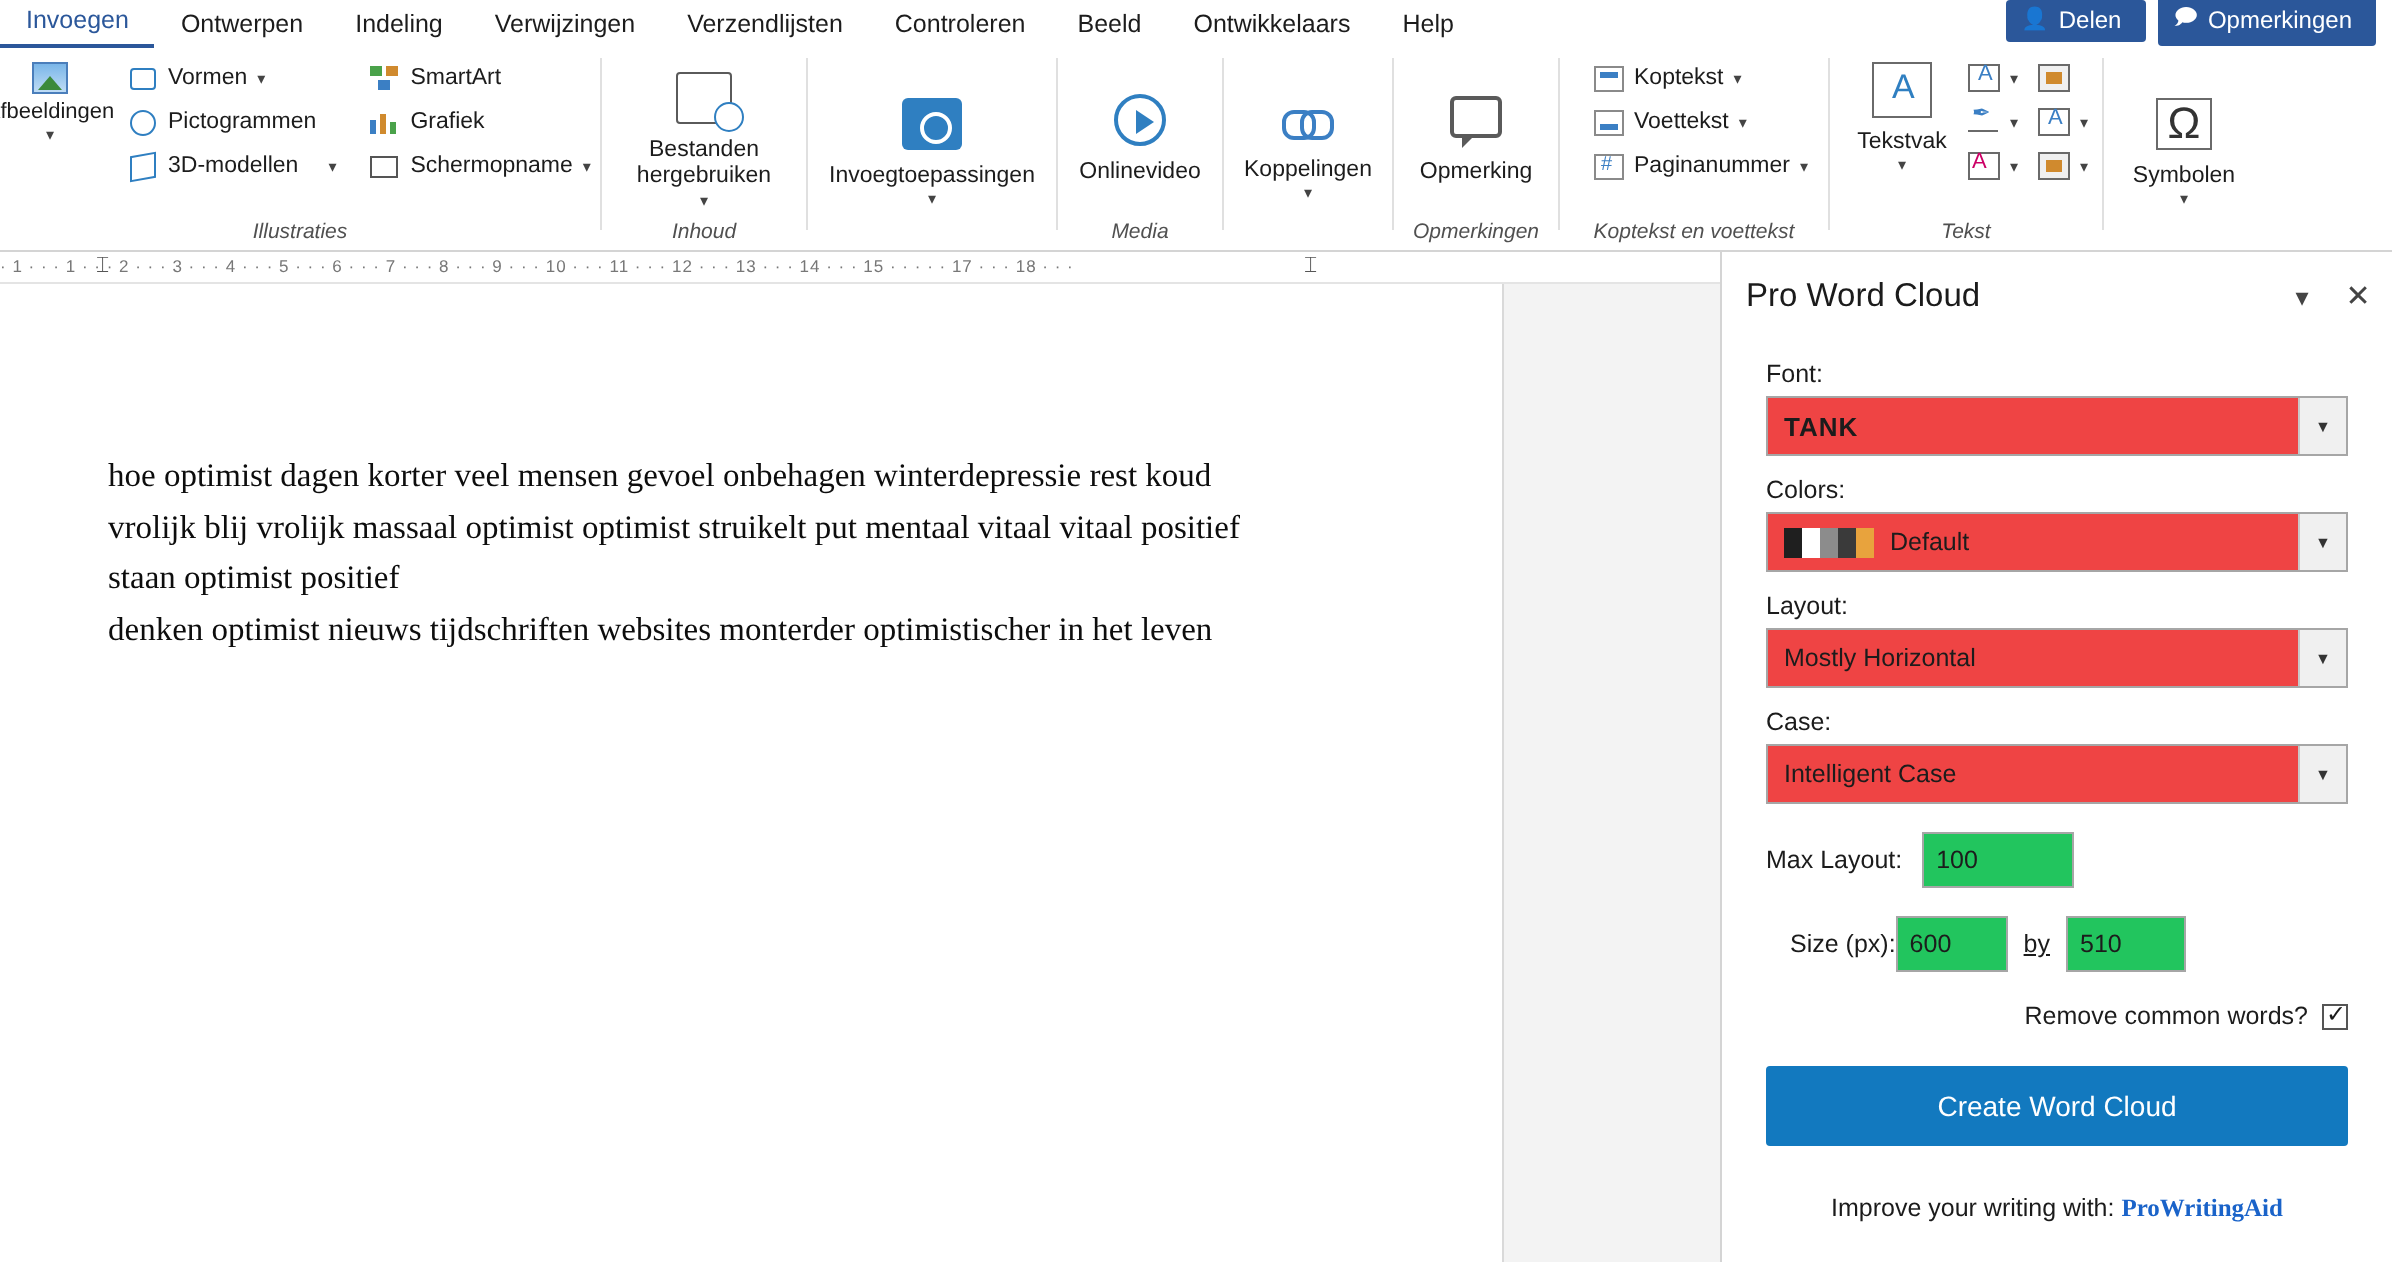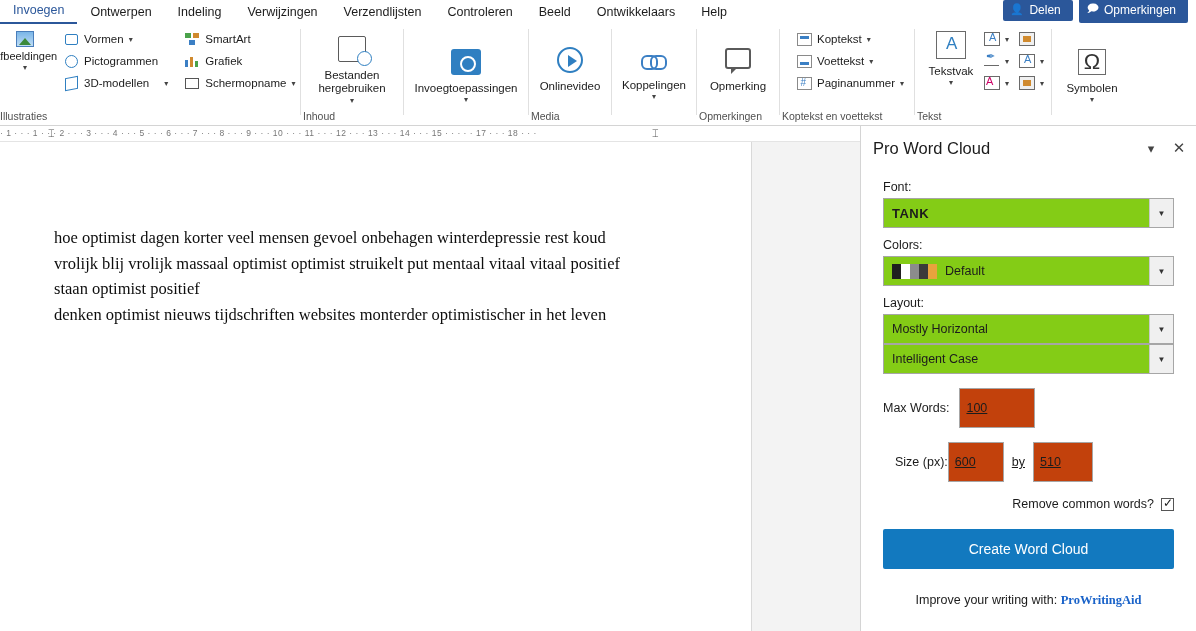"Illustraties" .glabel { font-style: none -> italic; text-align: none -> center }
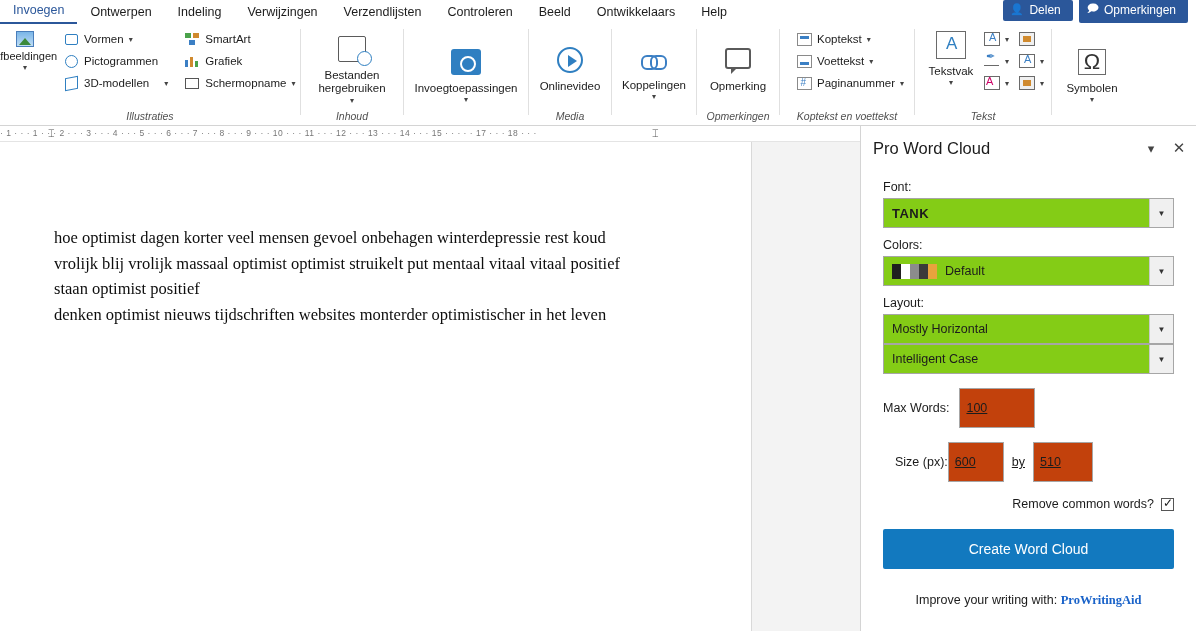"TANK" .combo { background: #84cc16 -> #ef4444 }
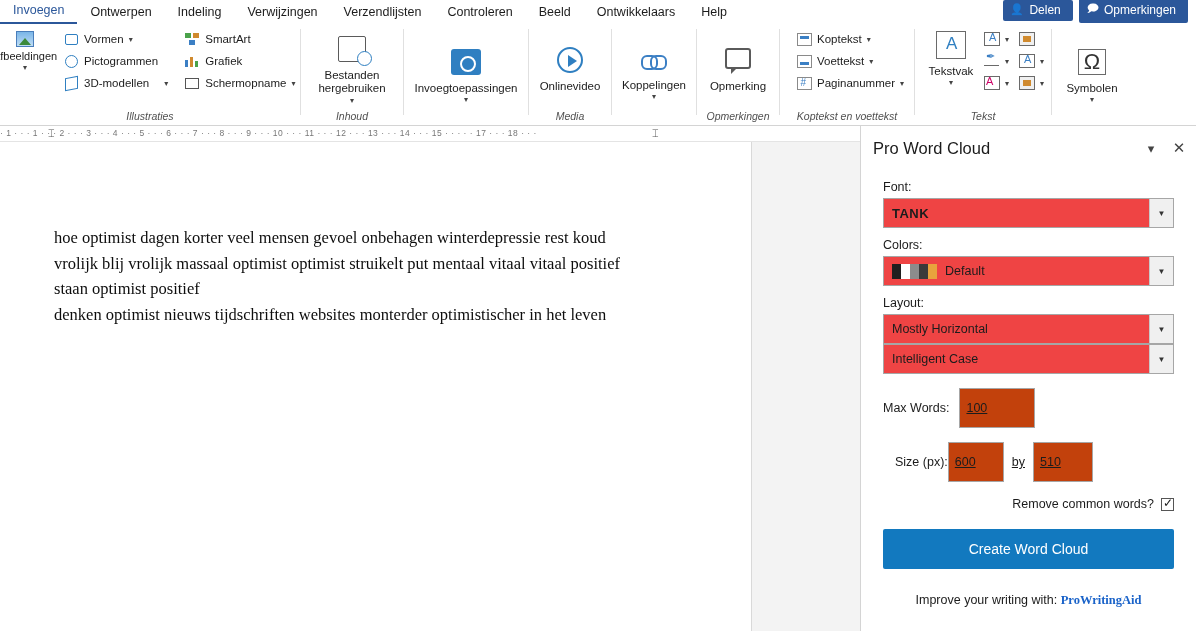"Case:" div.flabel { html: none -> <div>Case:</div> }
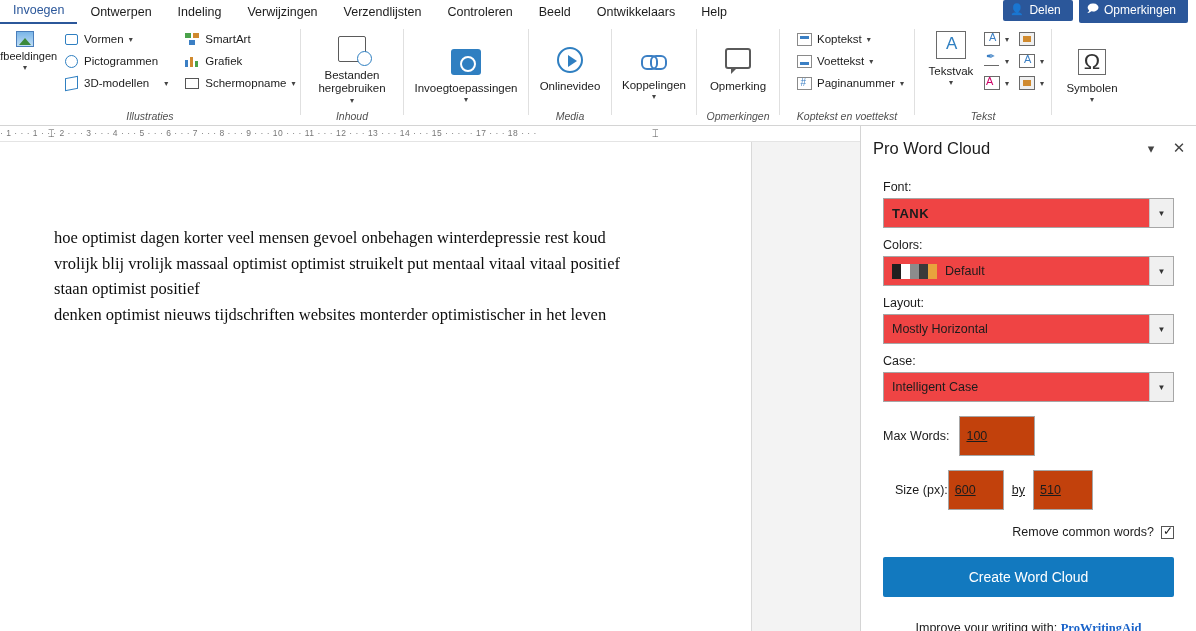"Max Words:" span.lbl { text: Words -> Layout }
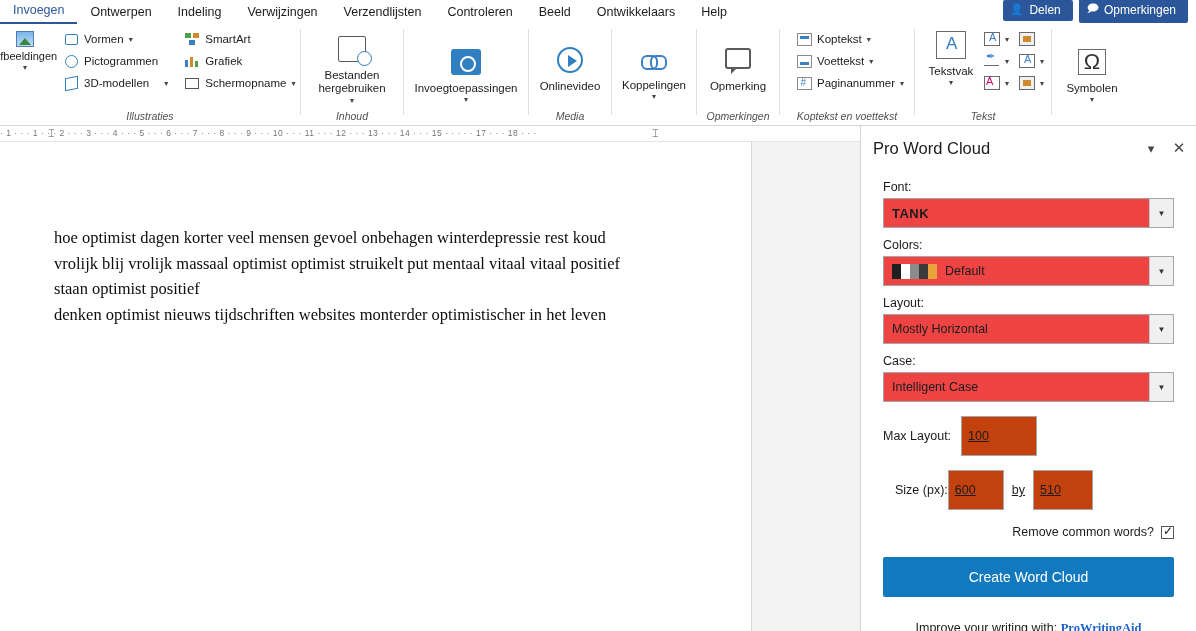"100" .numbox { background: #c2410c -> #22c55e; height: 40px -> 28px; text-decoration: underline -> none }
